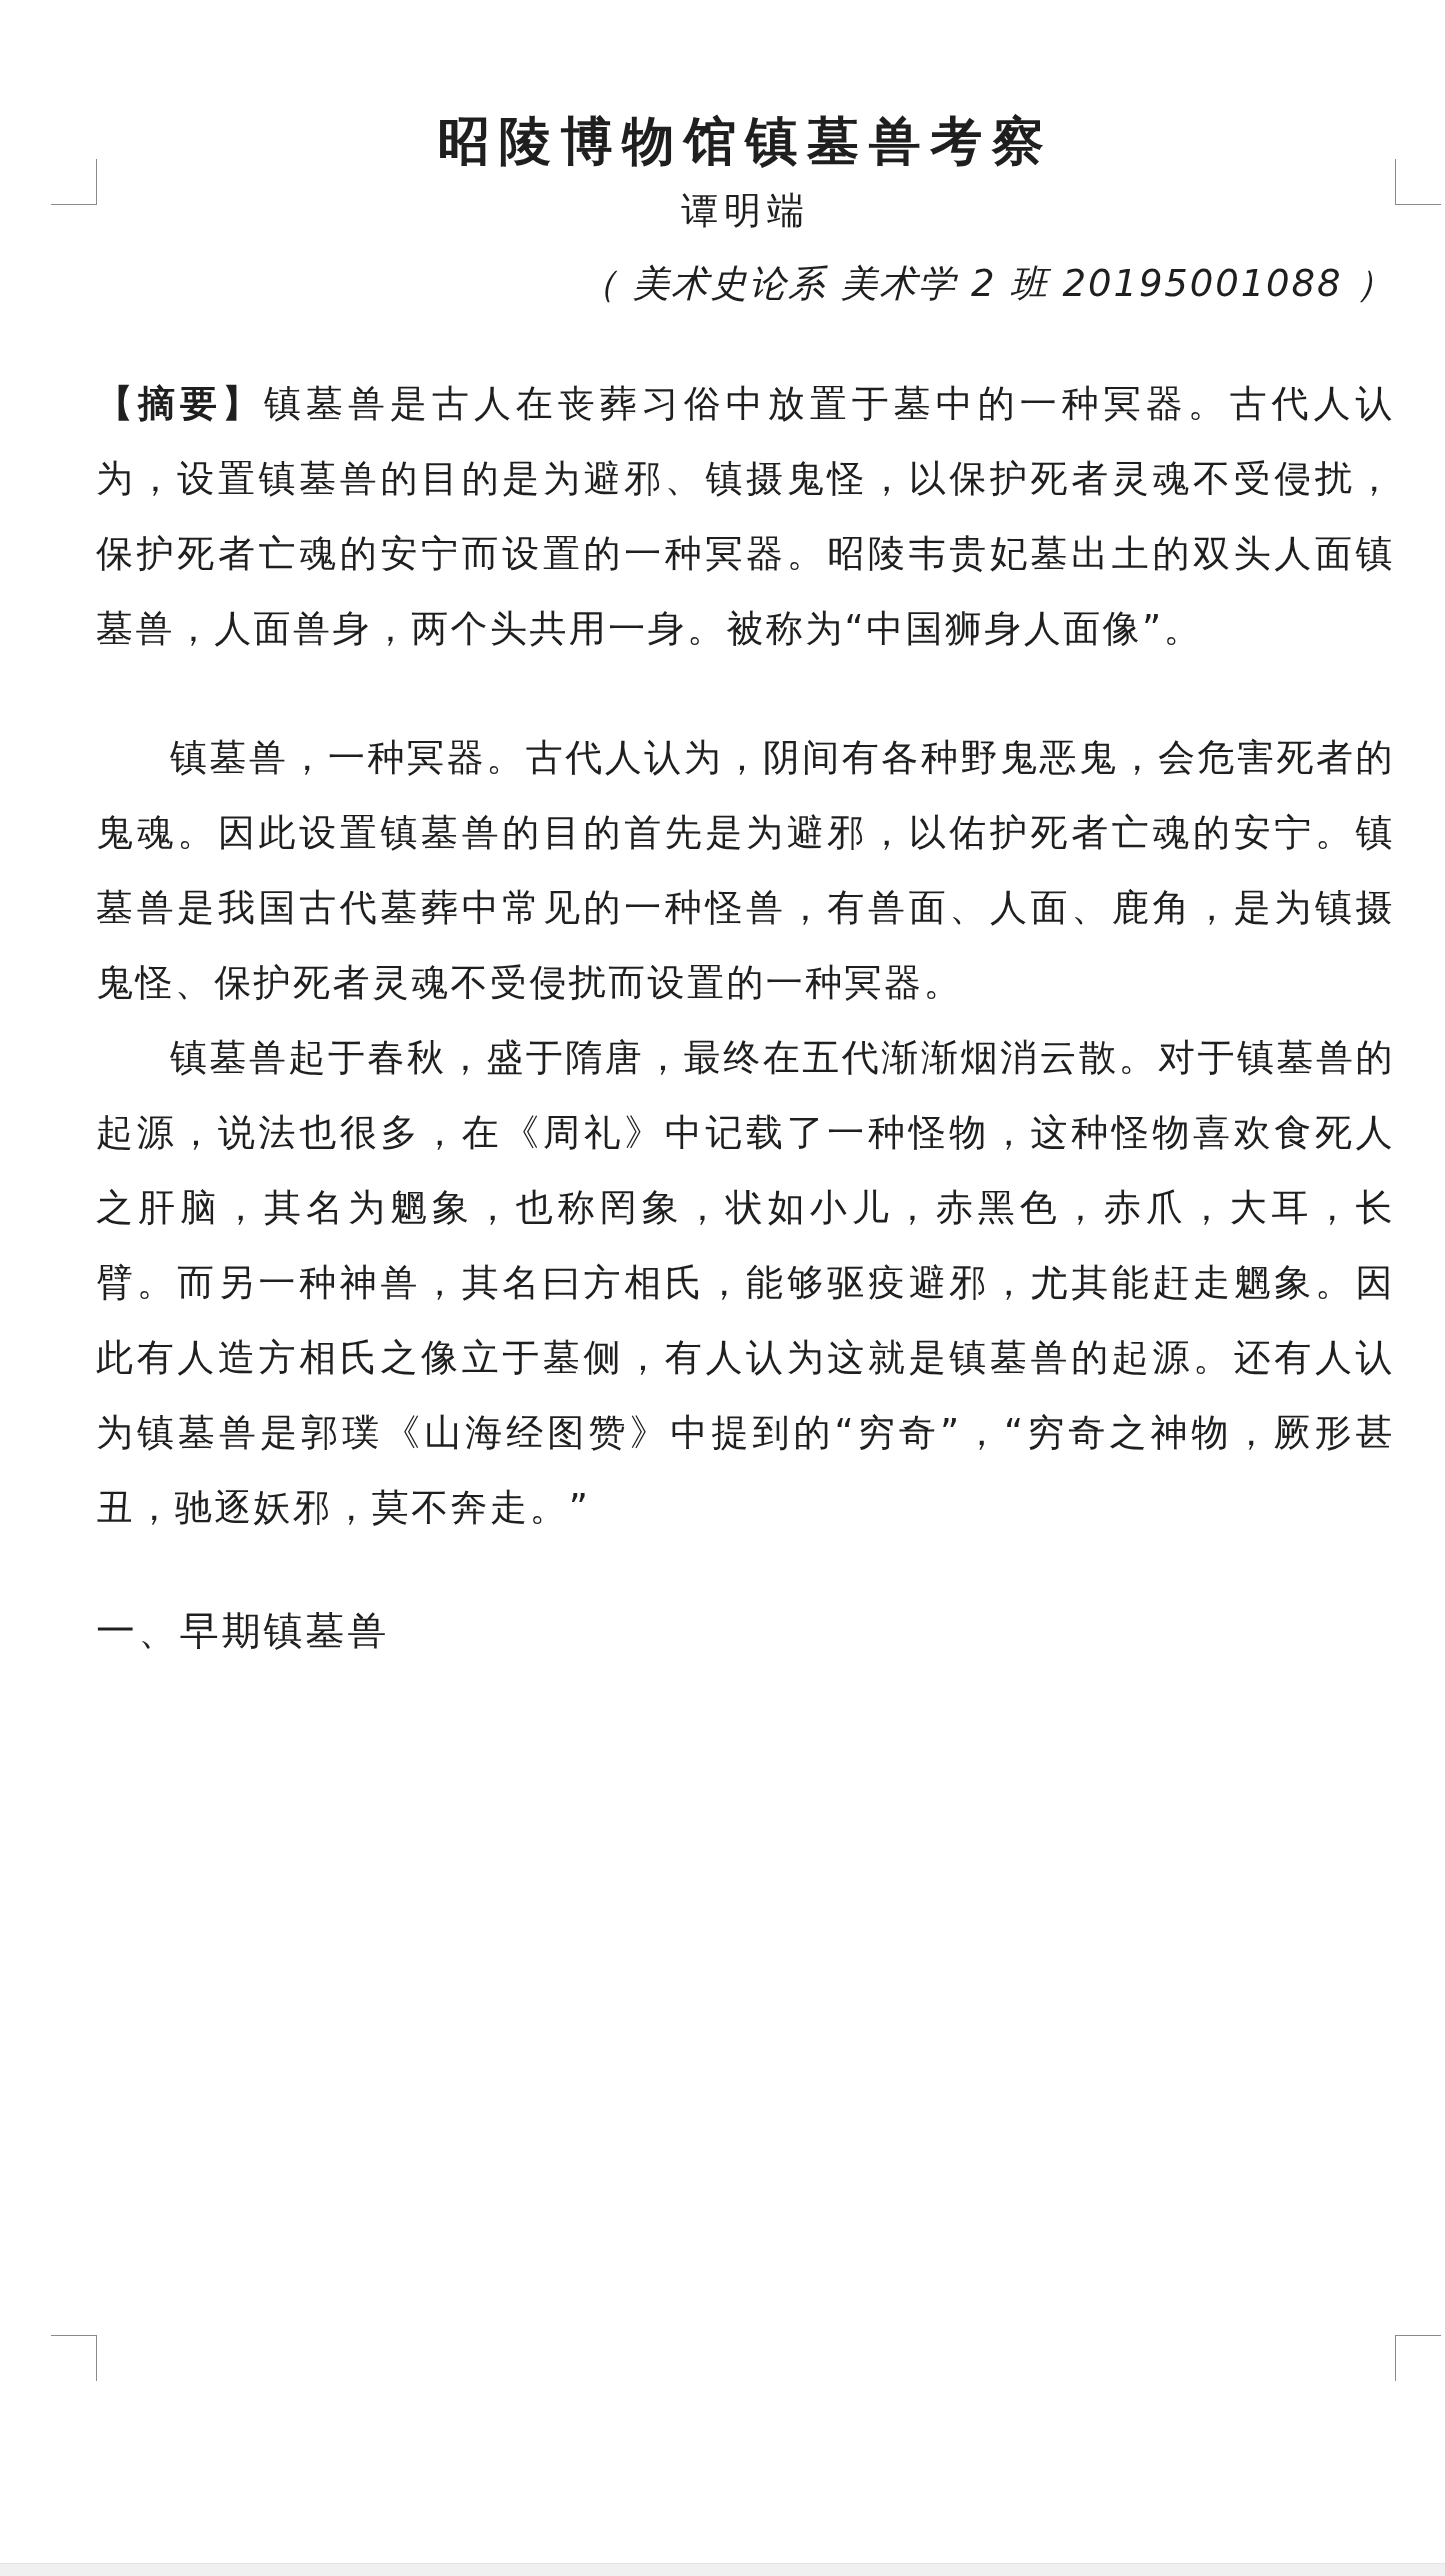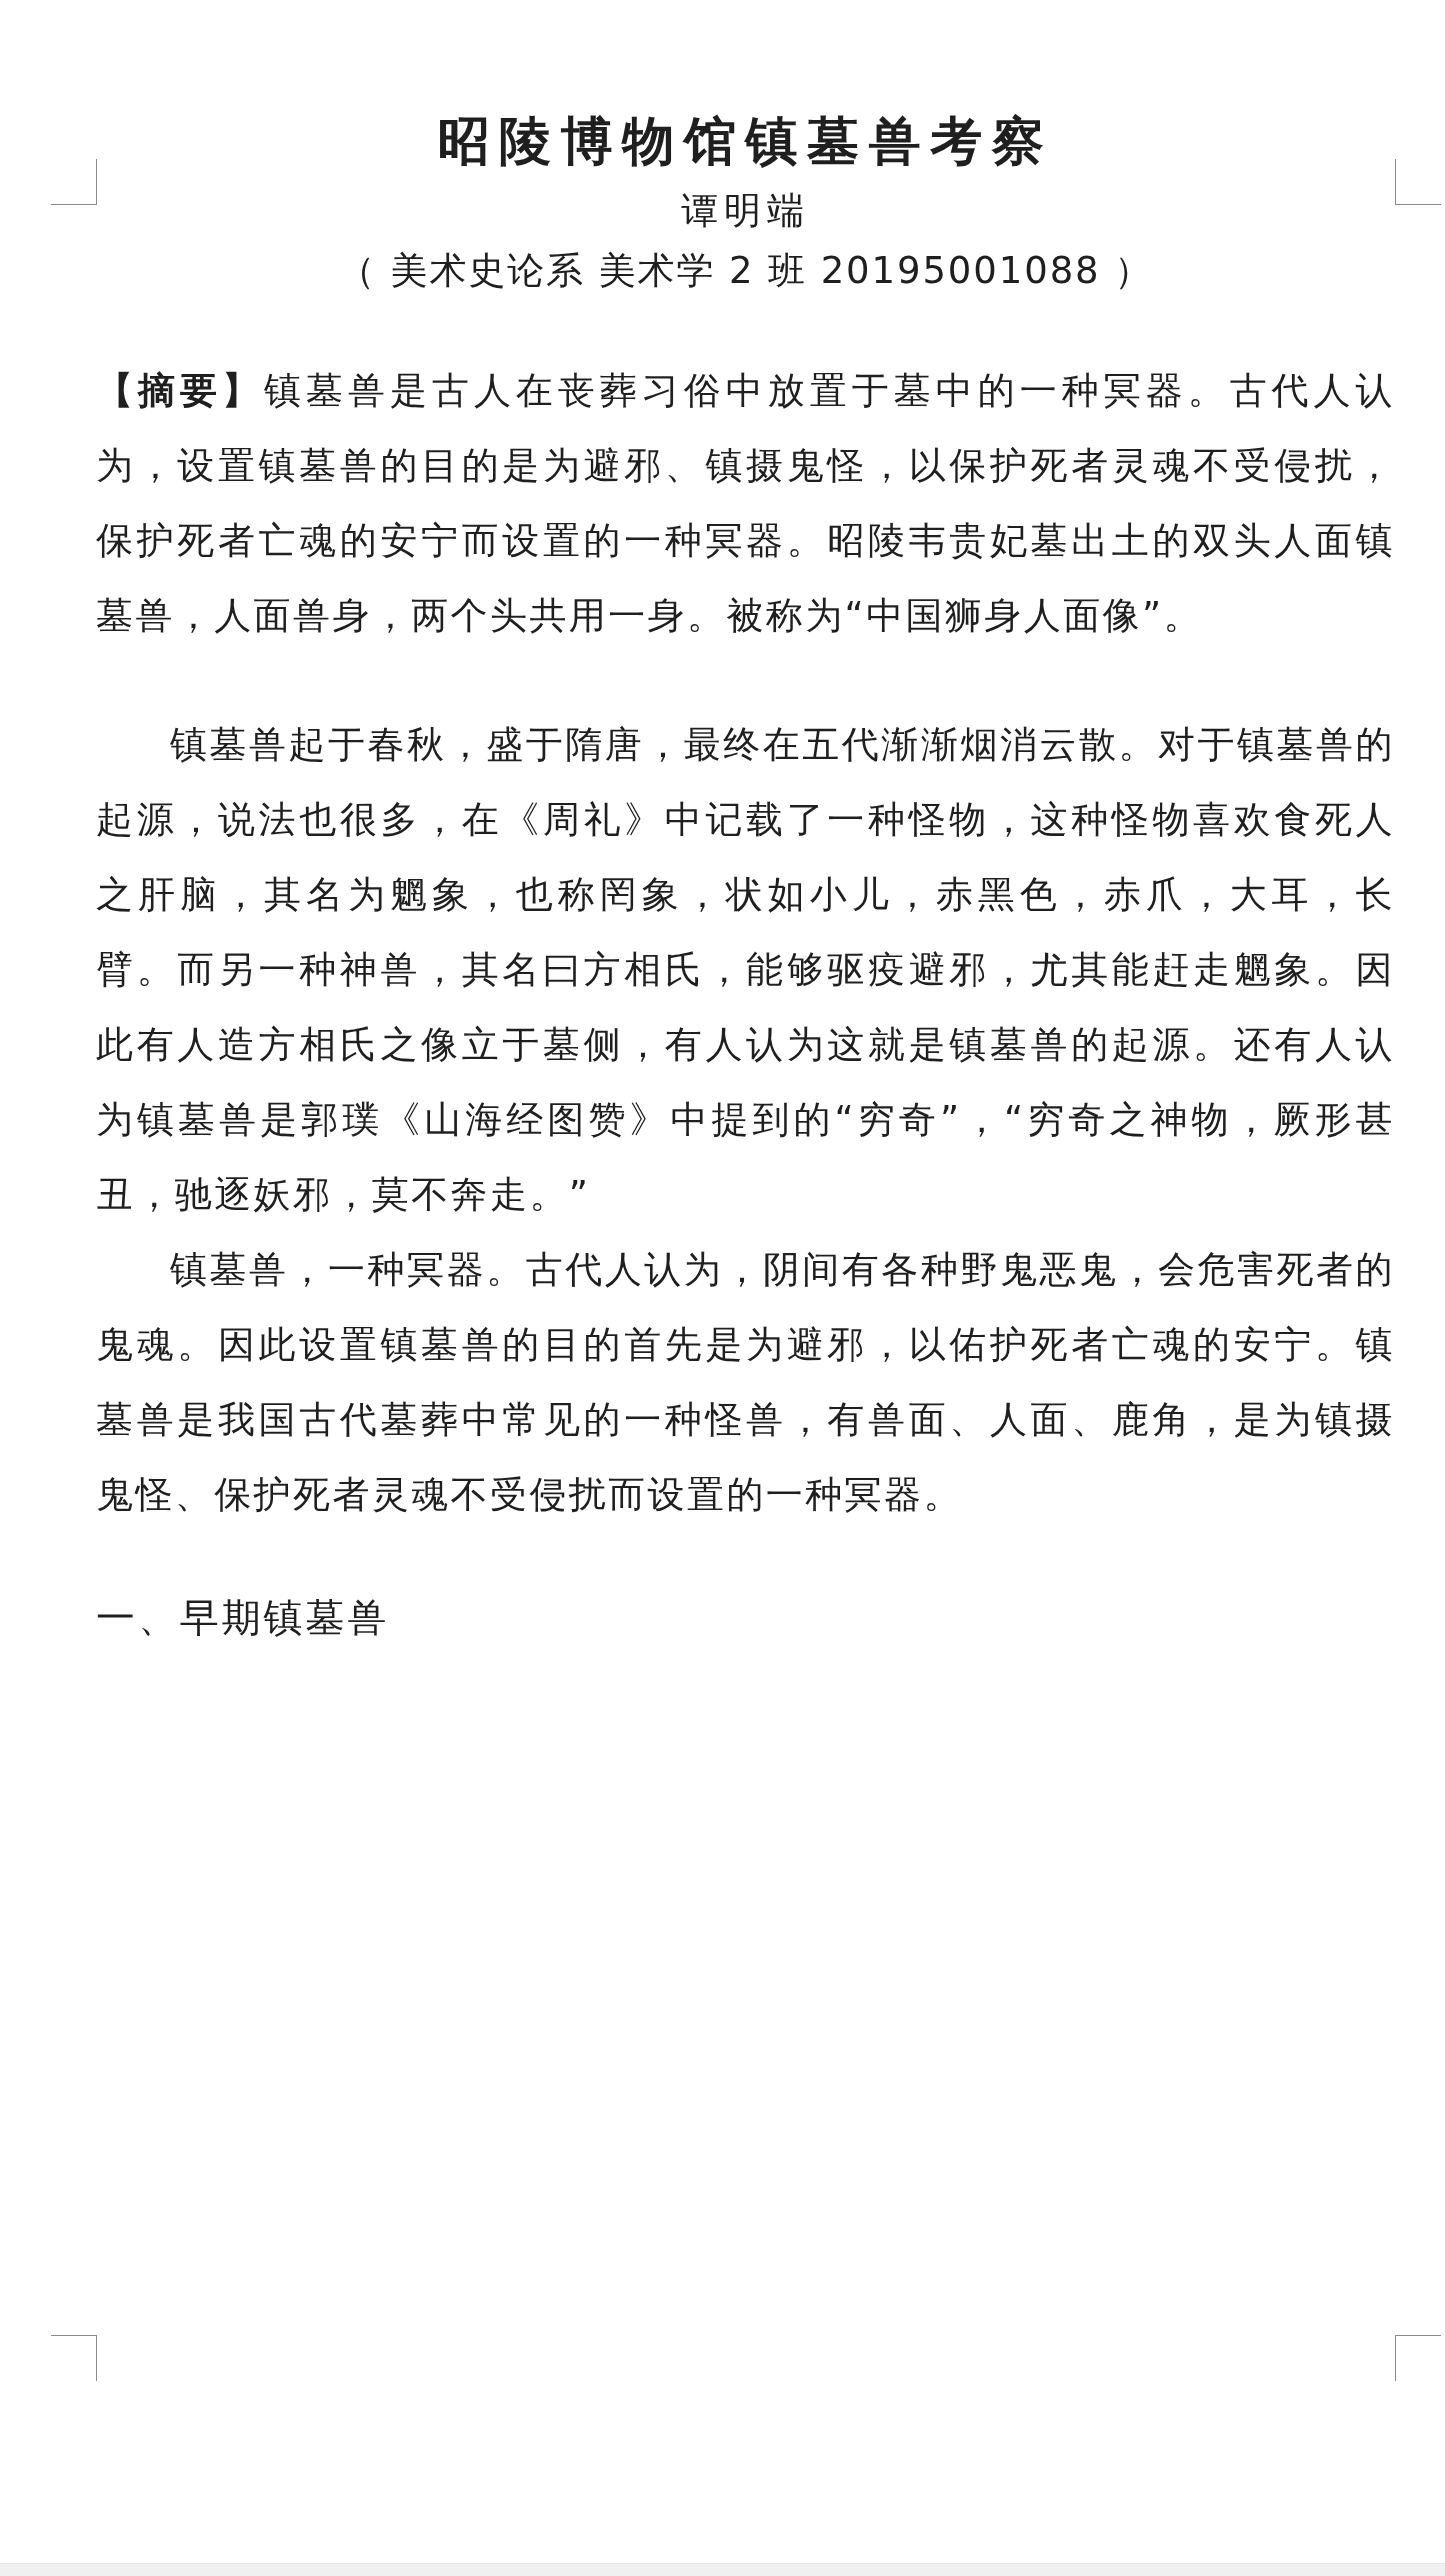"（ 美术史论系 美术学 2 班" .affiliation { font-style: none -> italic; margin-top: 12px -> 25px; text-align: center -> right }
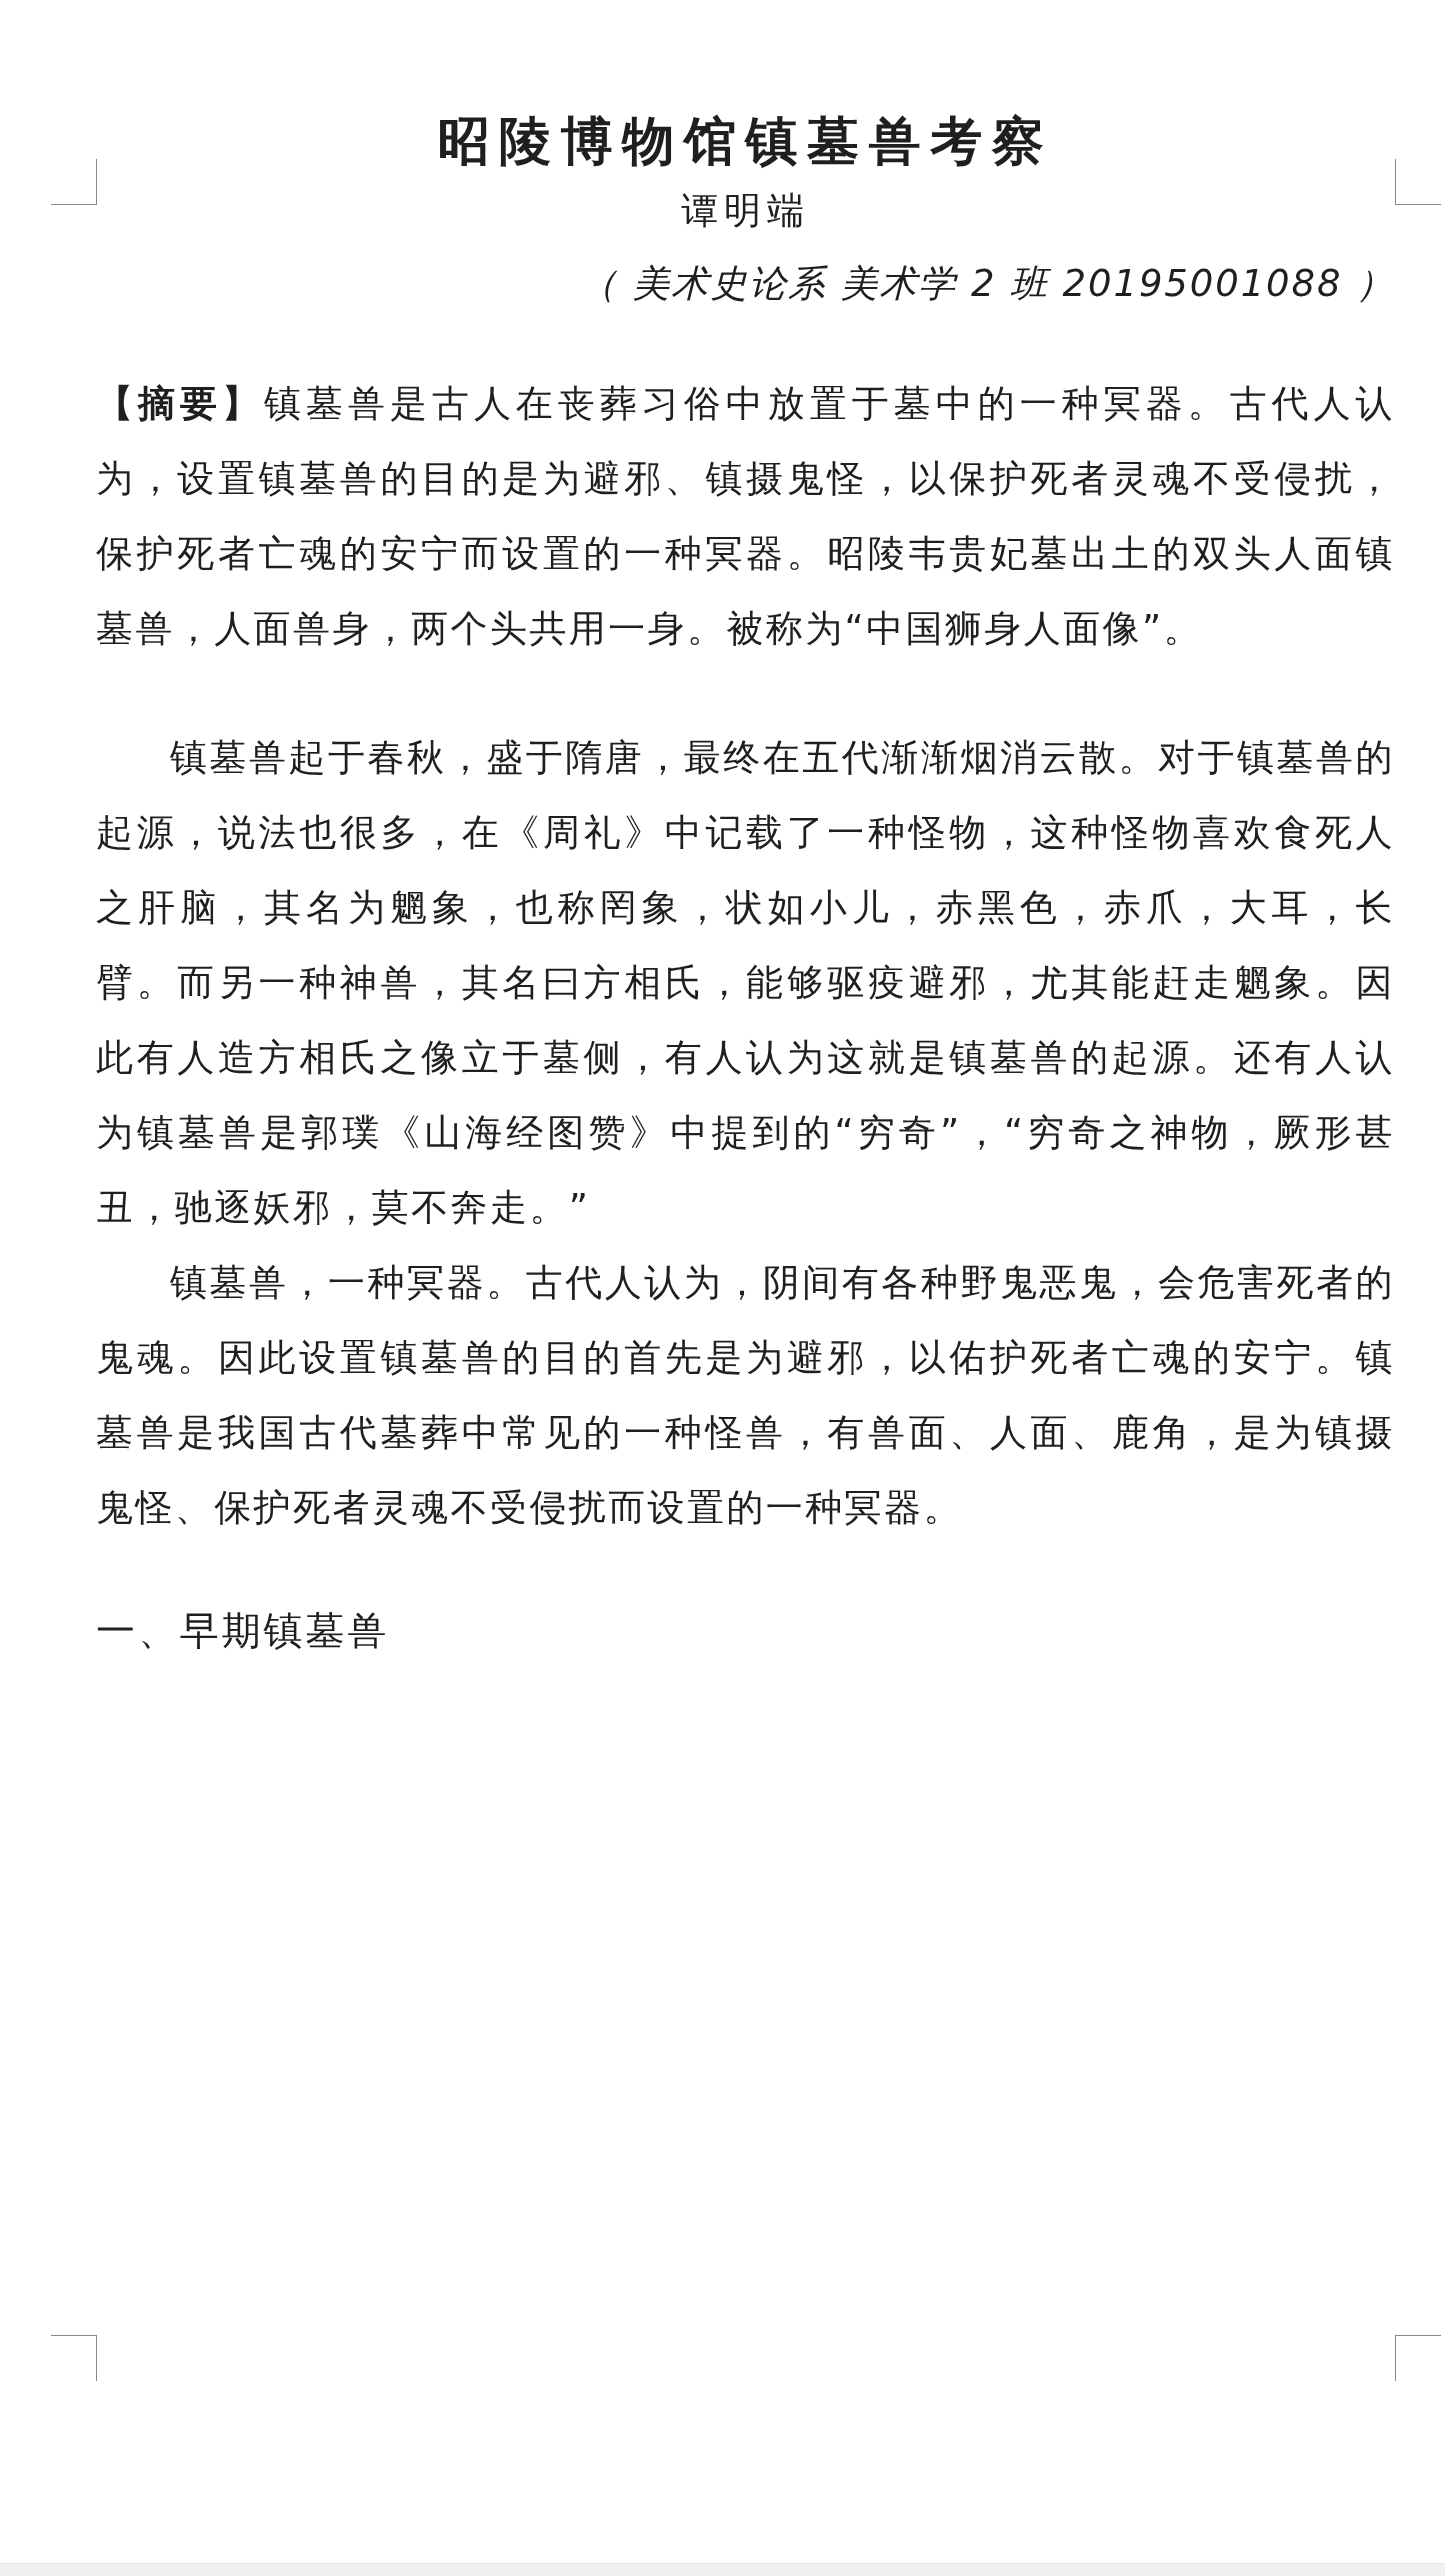"镇墓兽起于春秋，盛于隋唐，最终在五代渐渐烟消云散。对于镇墓兽的起源，说法也很多，" p.para { order: before "镇墓兽，一种冥器。古代人认为，阴间有各种野鬼恶鬼，会危害死者的鬼魂。因此设置镇墓" -> after "镇墓兽，一种冥器。古代人认为，阴间有各种野鬼恶鬼，会危害死者的鬼魂。因此设置镇墓" }
